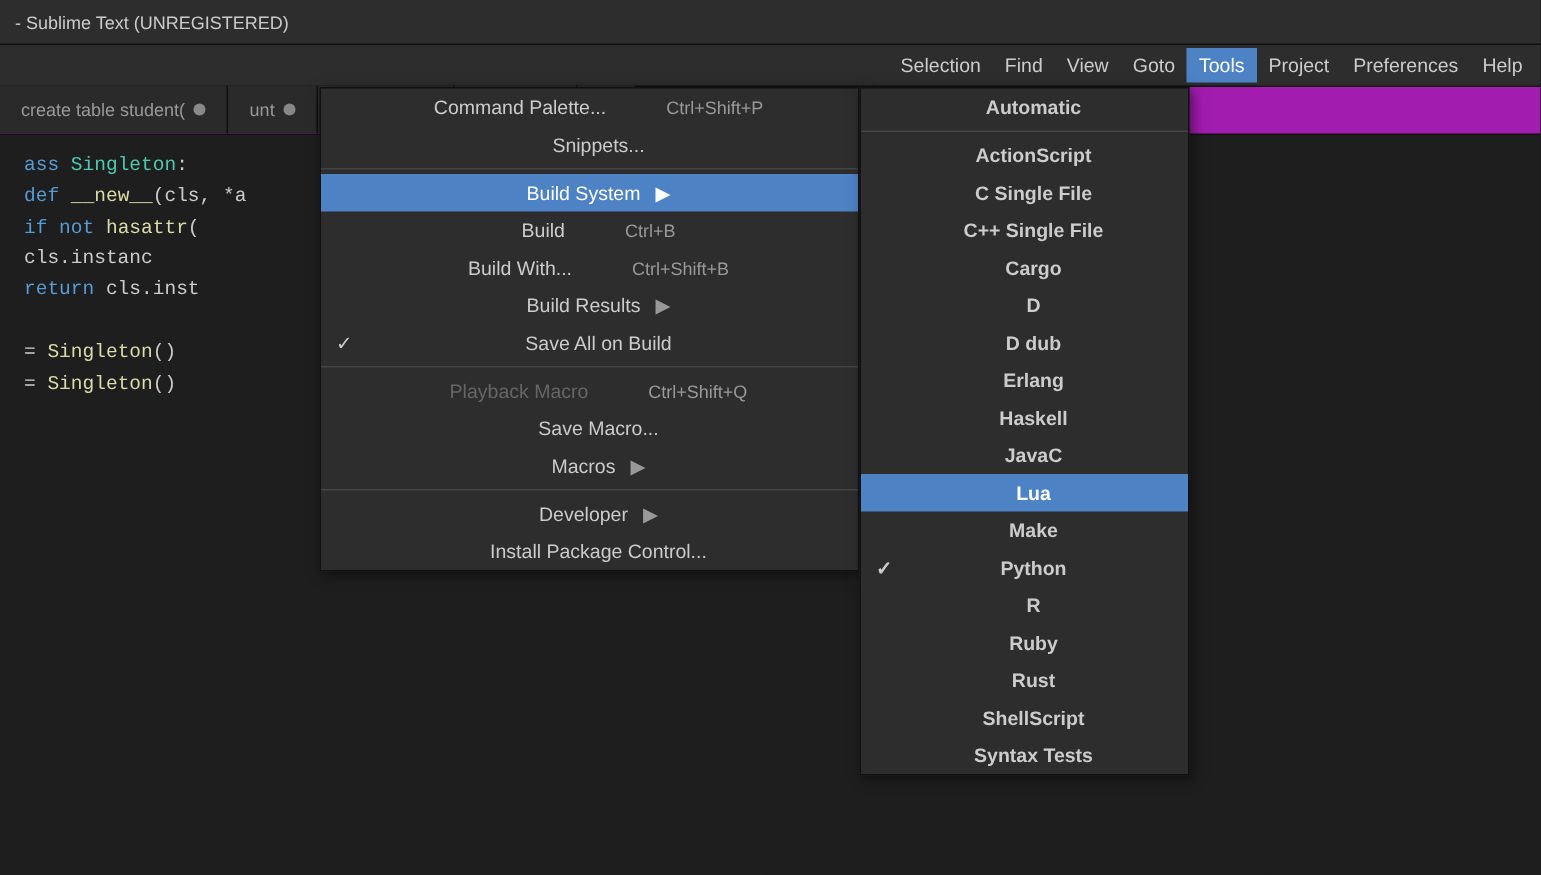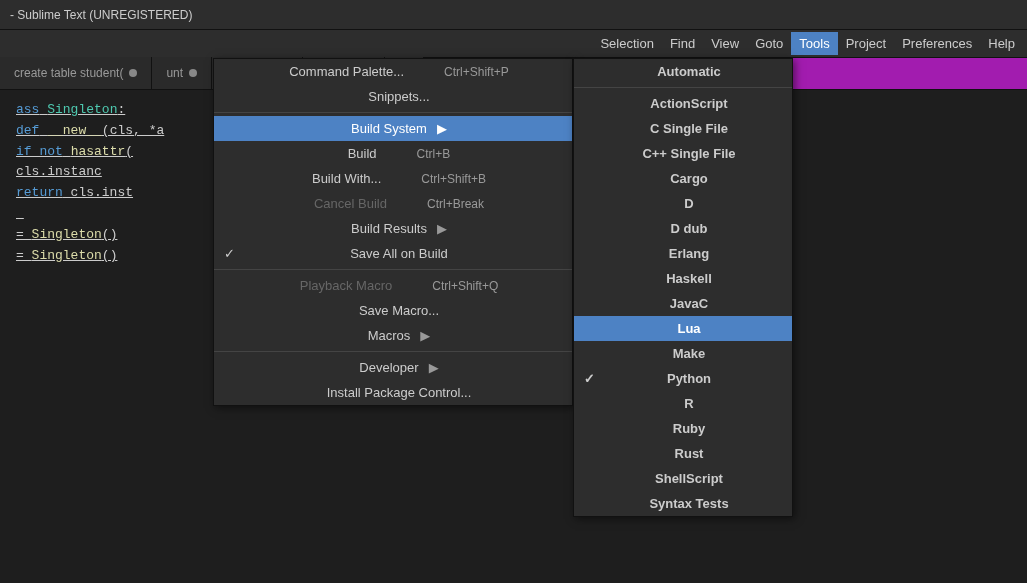"ass Singleton:" .editor-area { text-decoration: underline -> none }
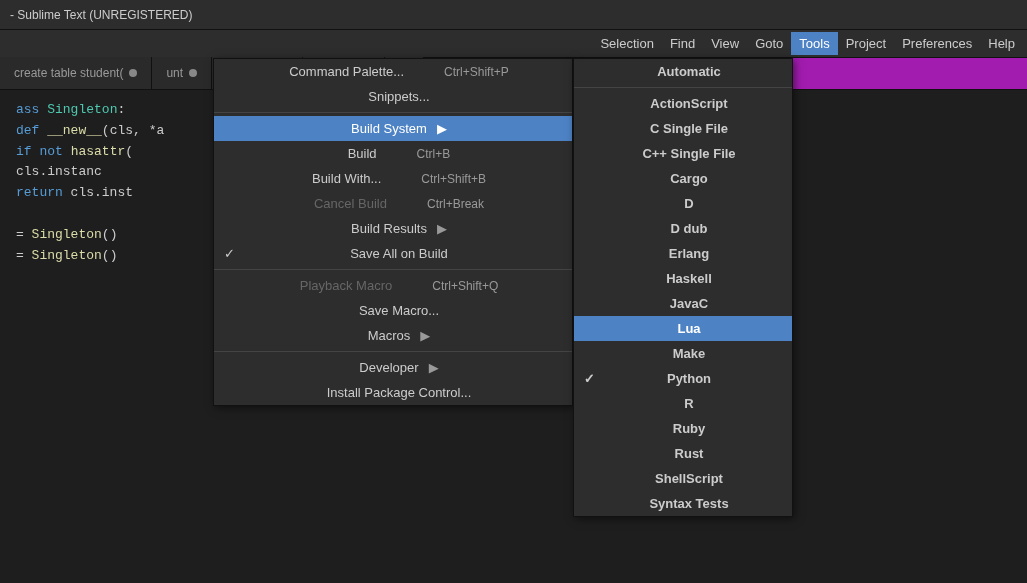"Cancel Build" div.menu-item { html: <div> <span>Cancel Build</span> <span>Ctrl+Break</span> </div> -> none }
